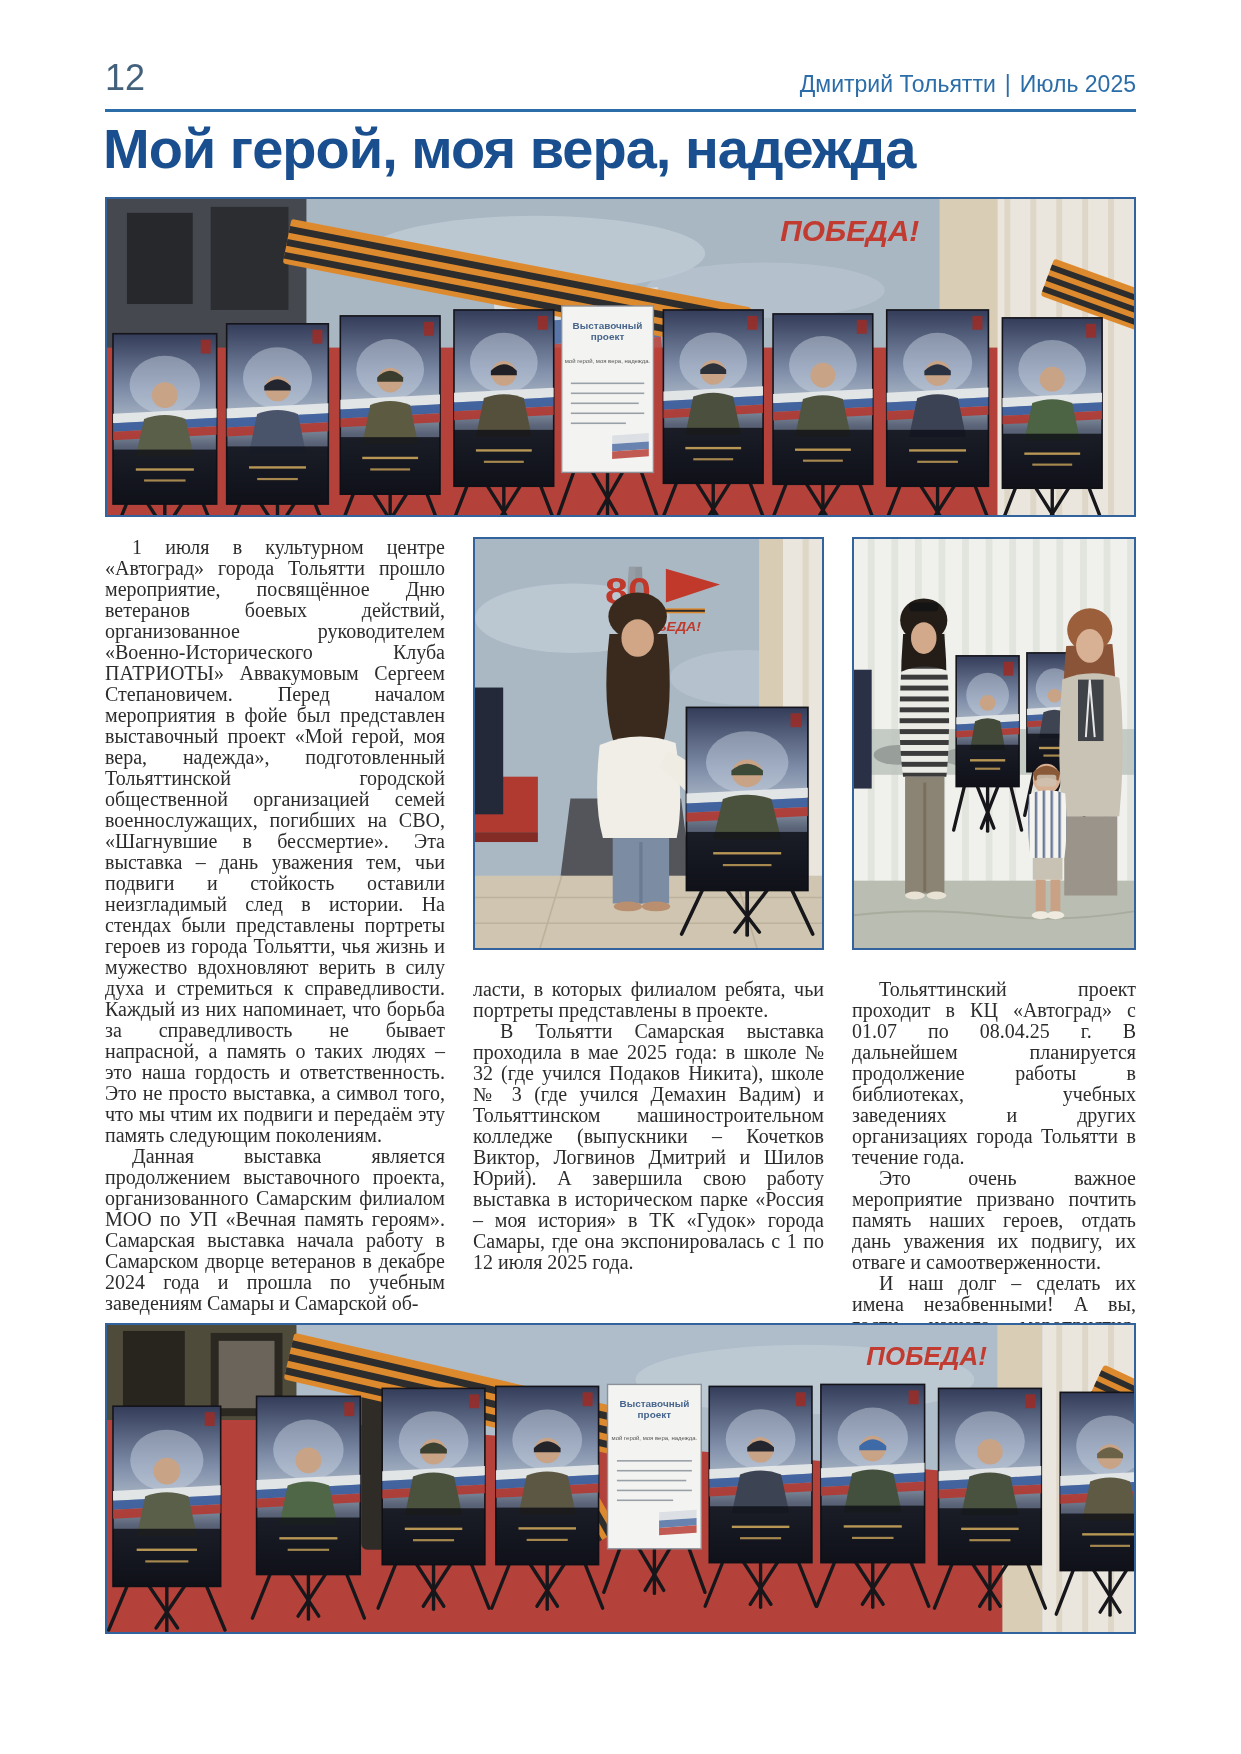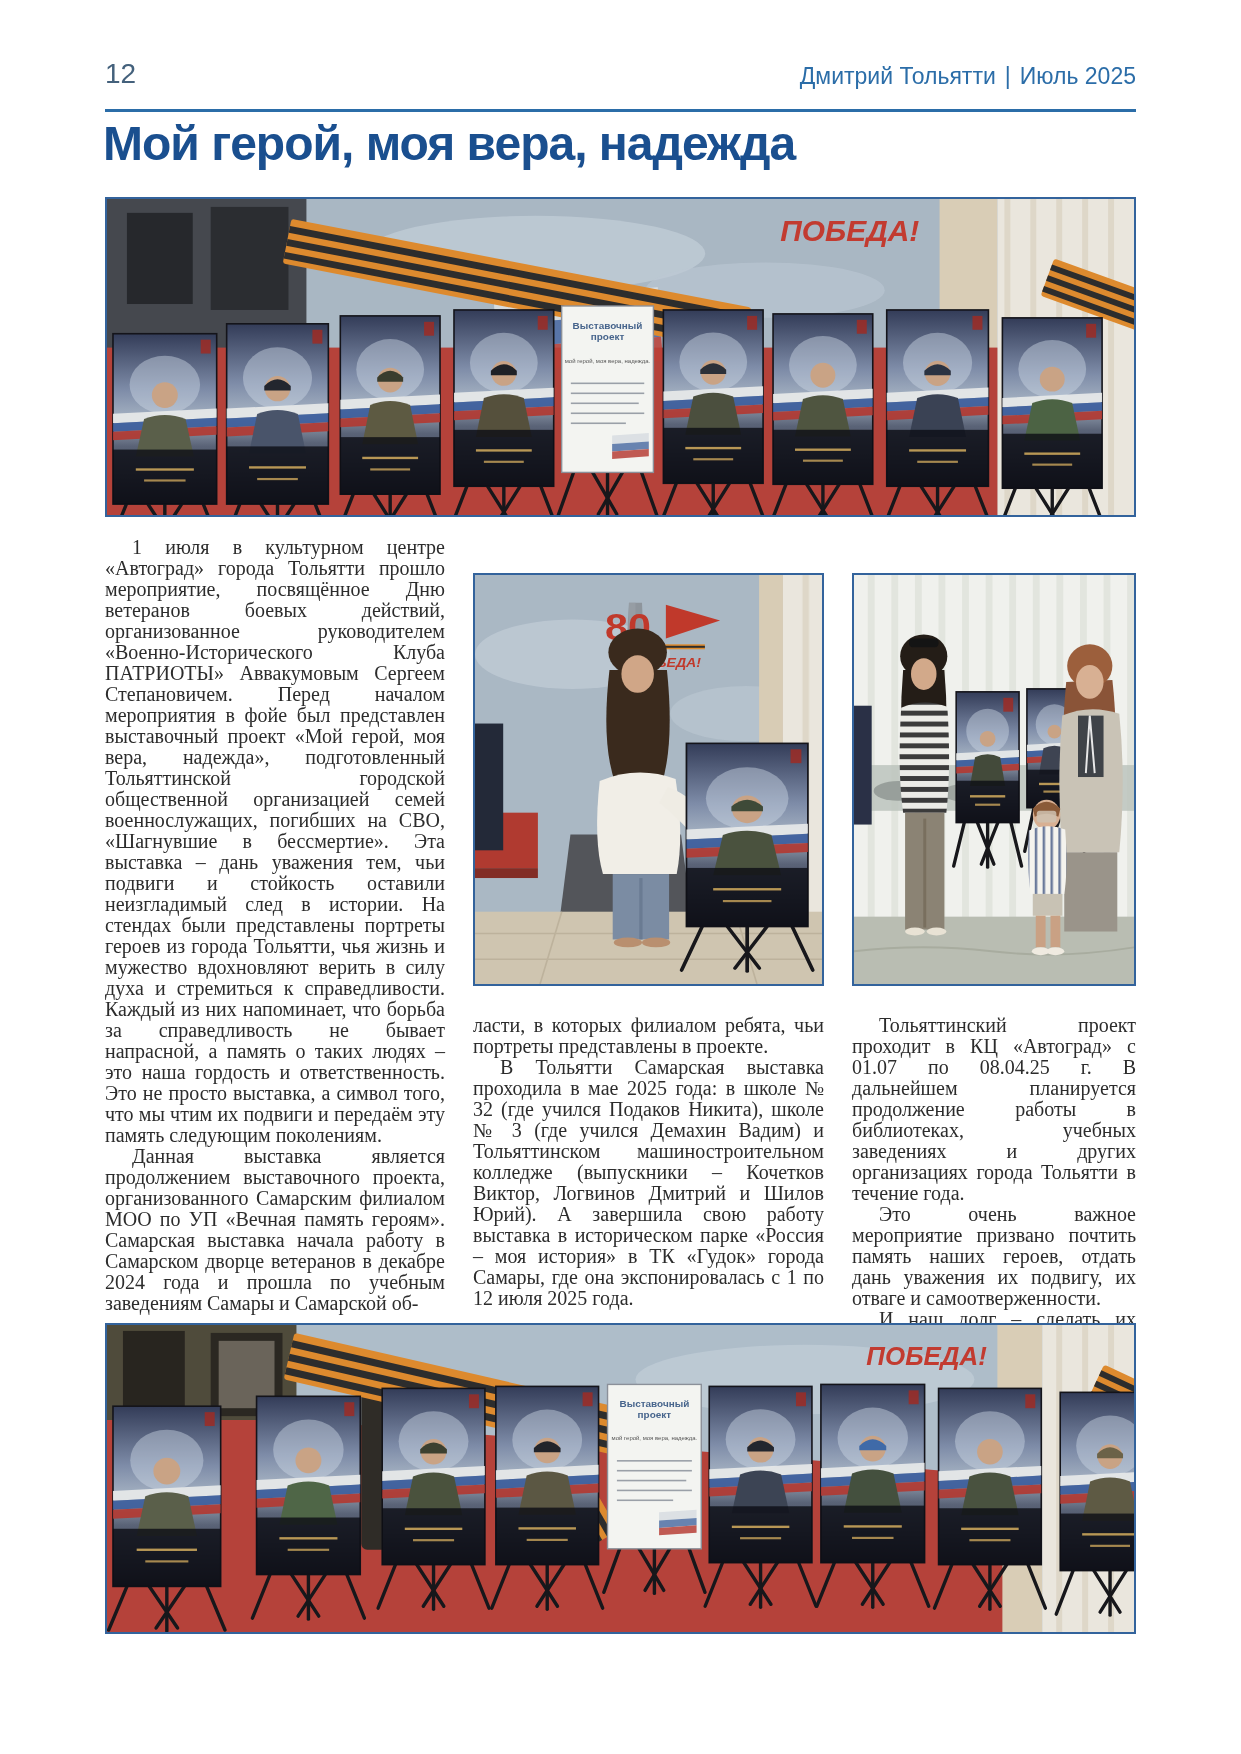"12" .pgno { font-size: 28px -> 36px }
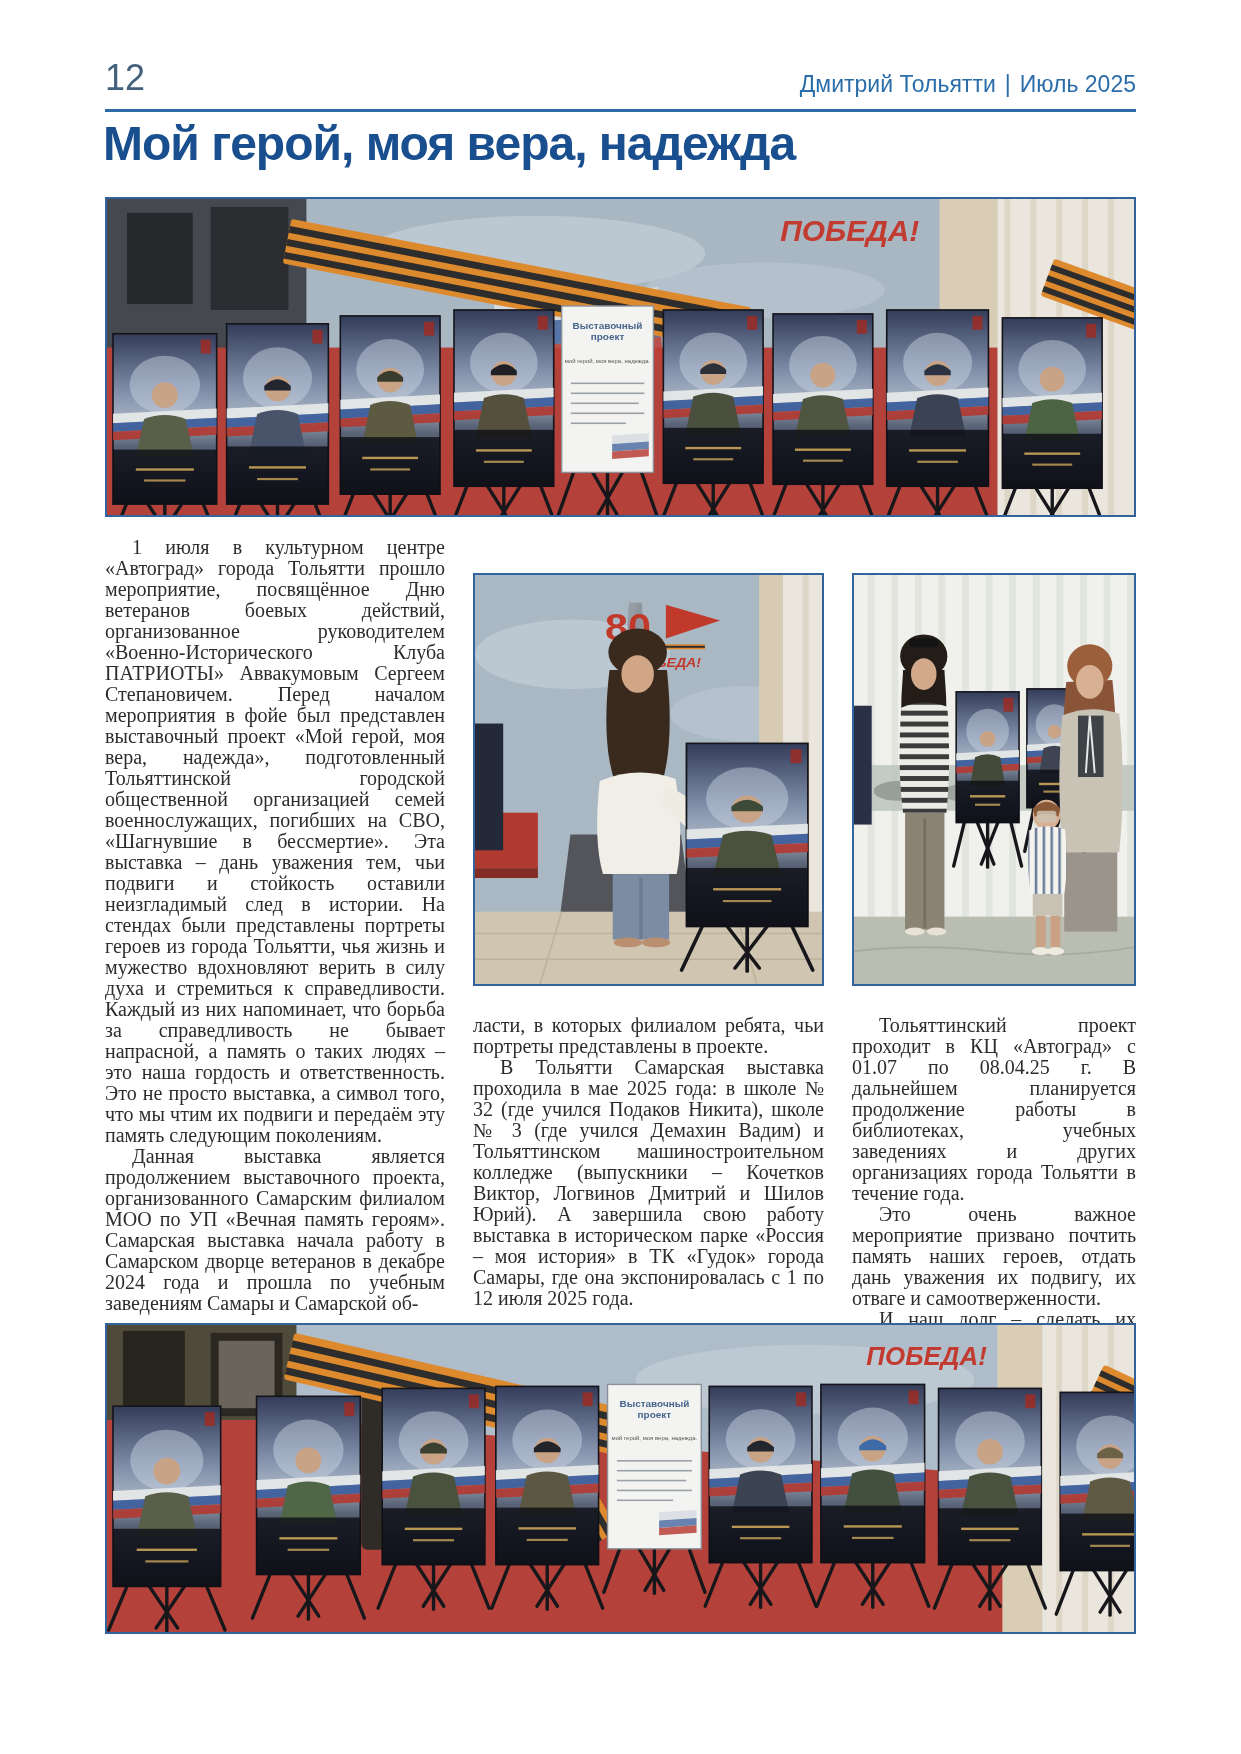"Мой герой, моя вера, надежда" .headline { font-size: 48px -> 56px }
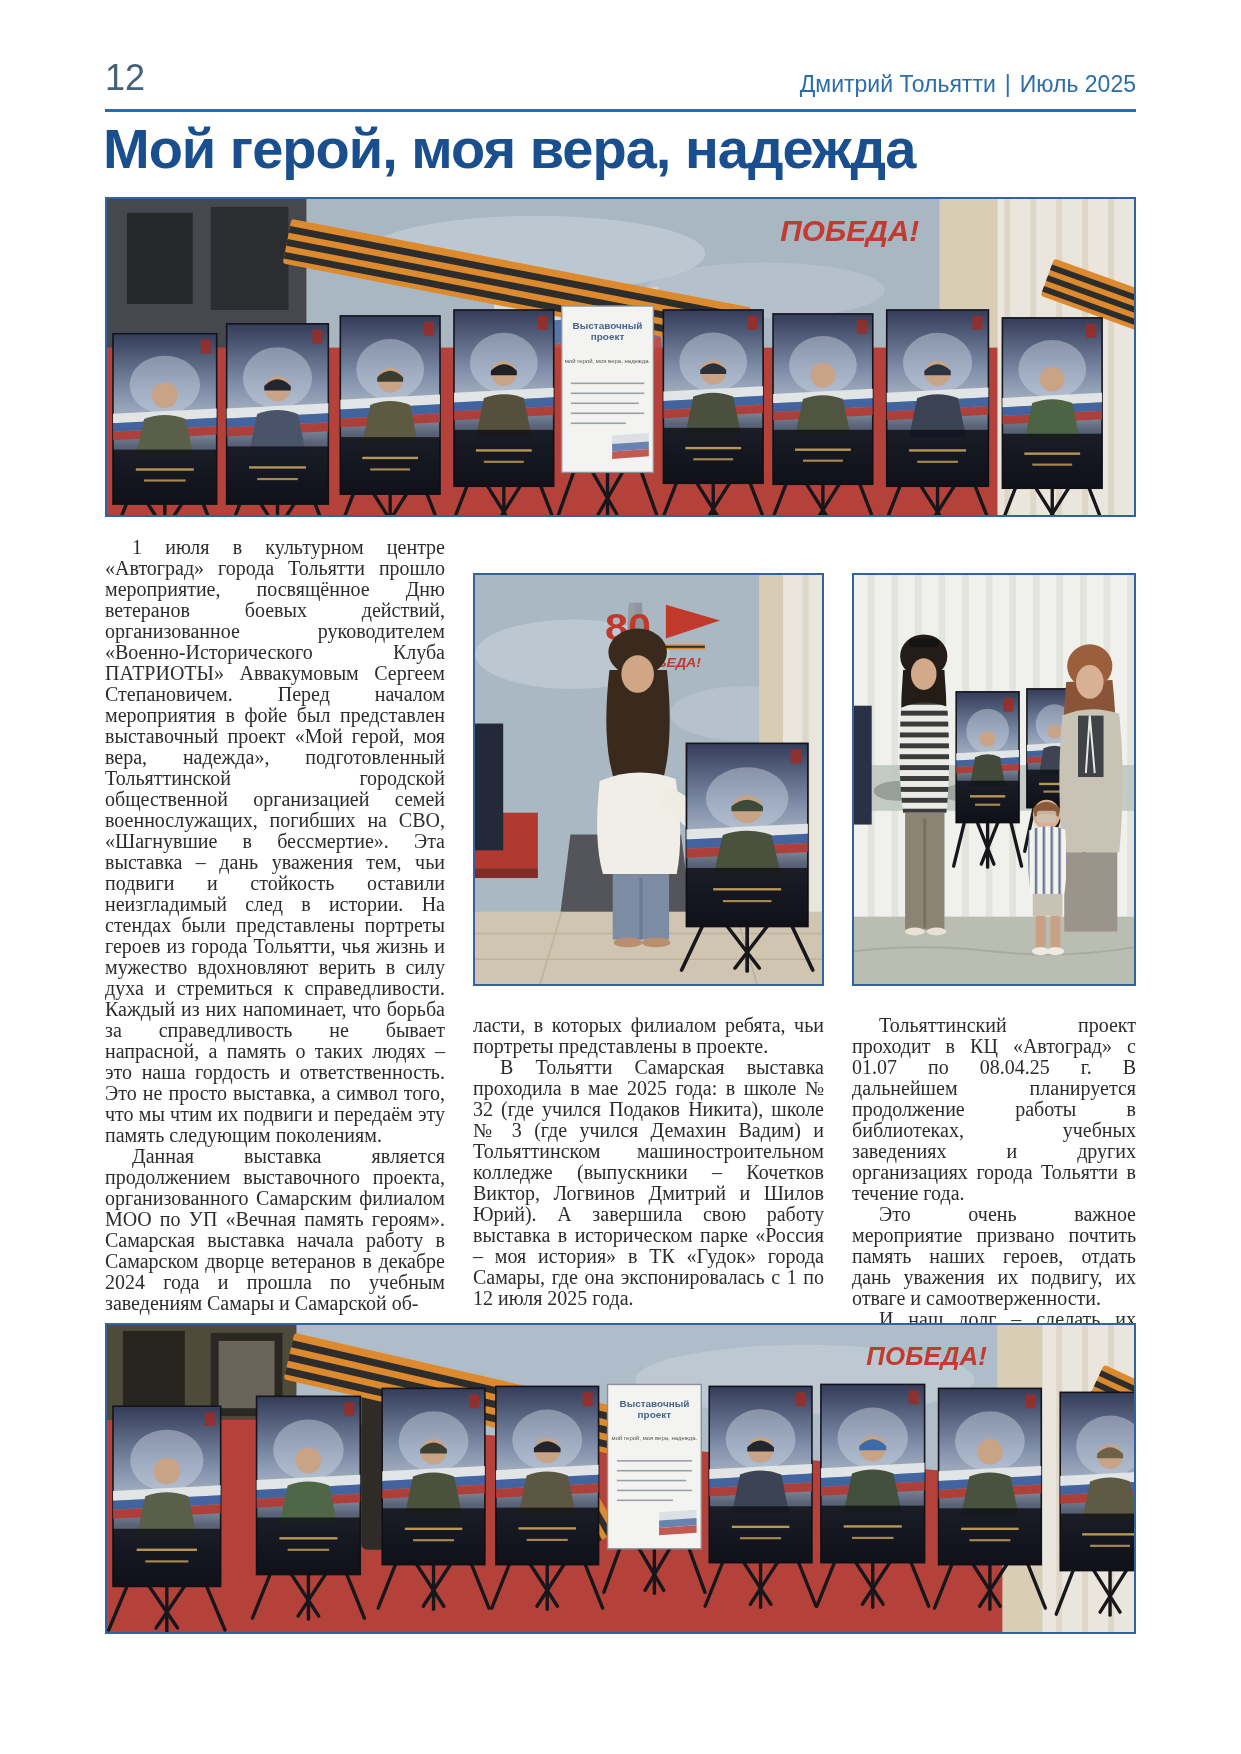"80" .colfig { margin-top: 36px -> none }
